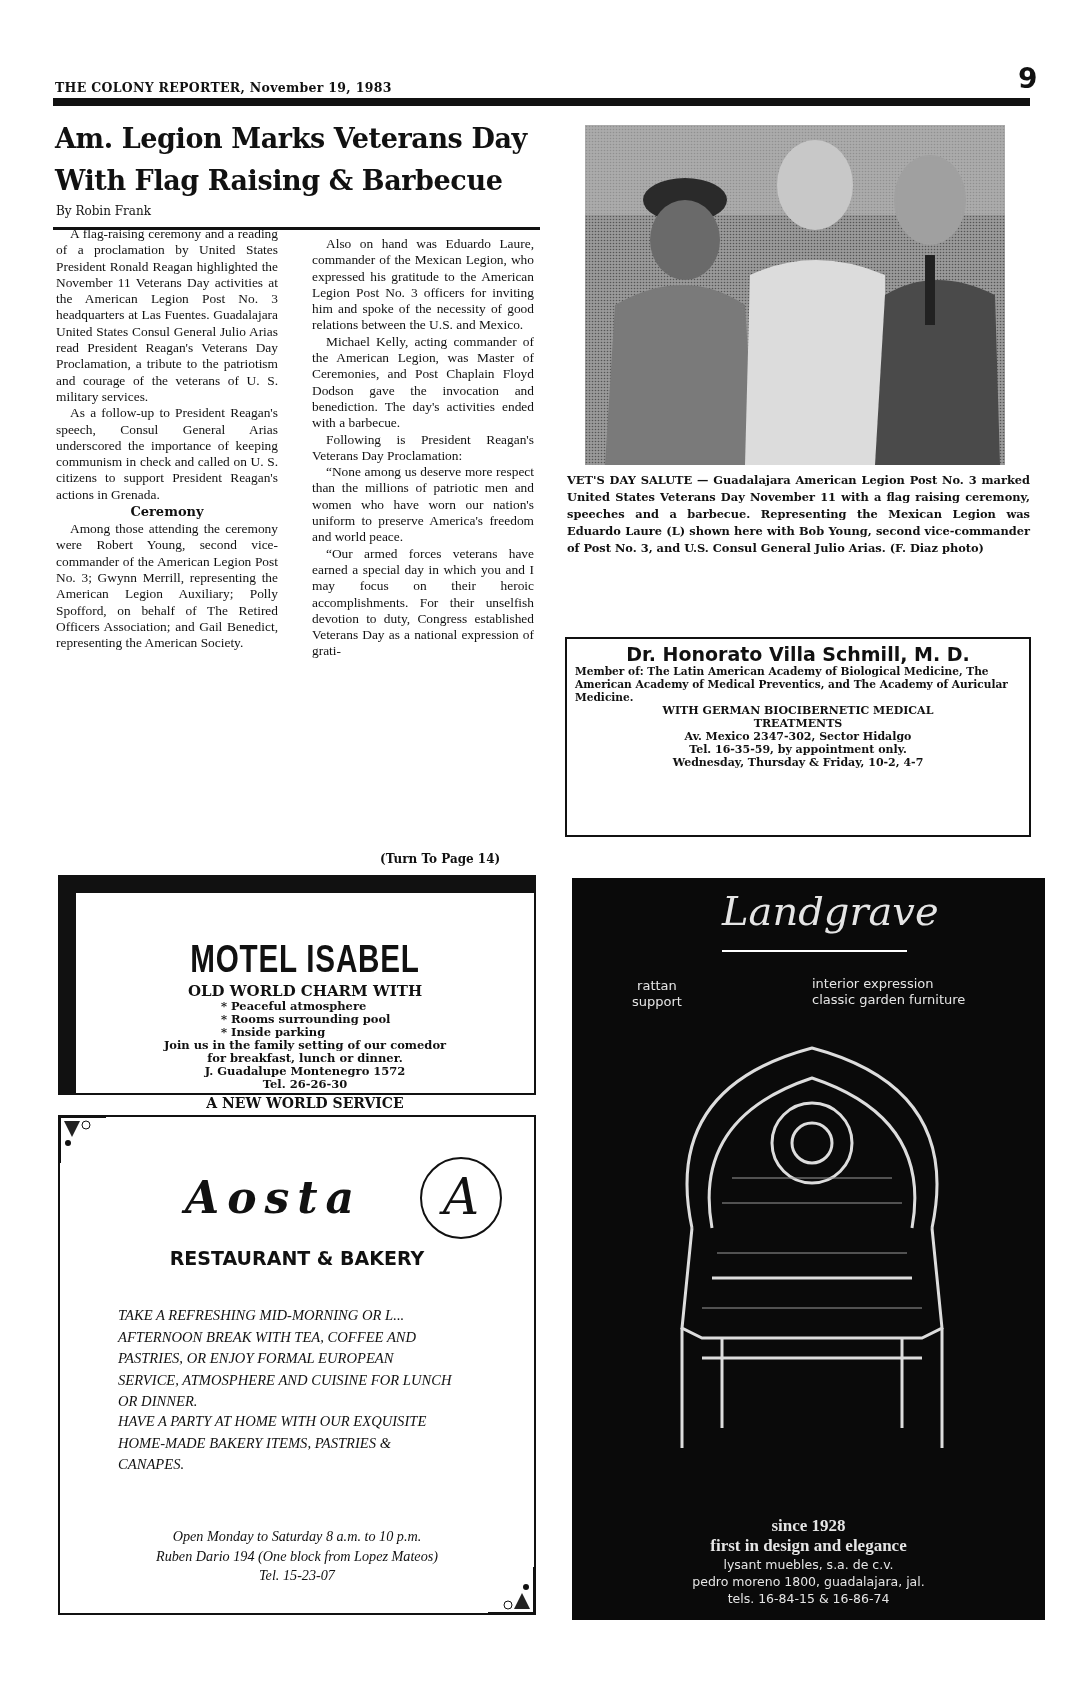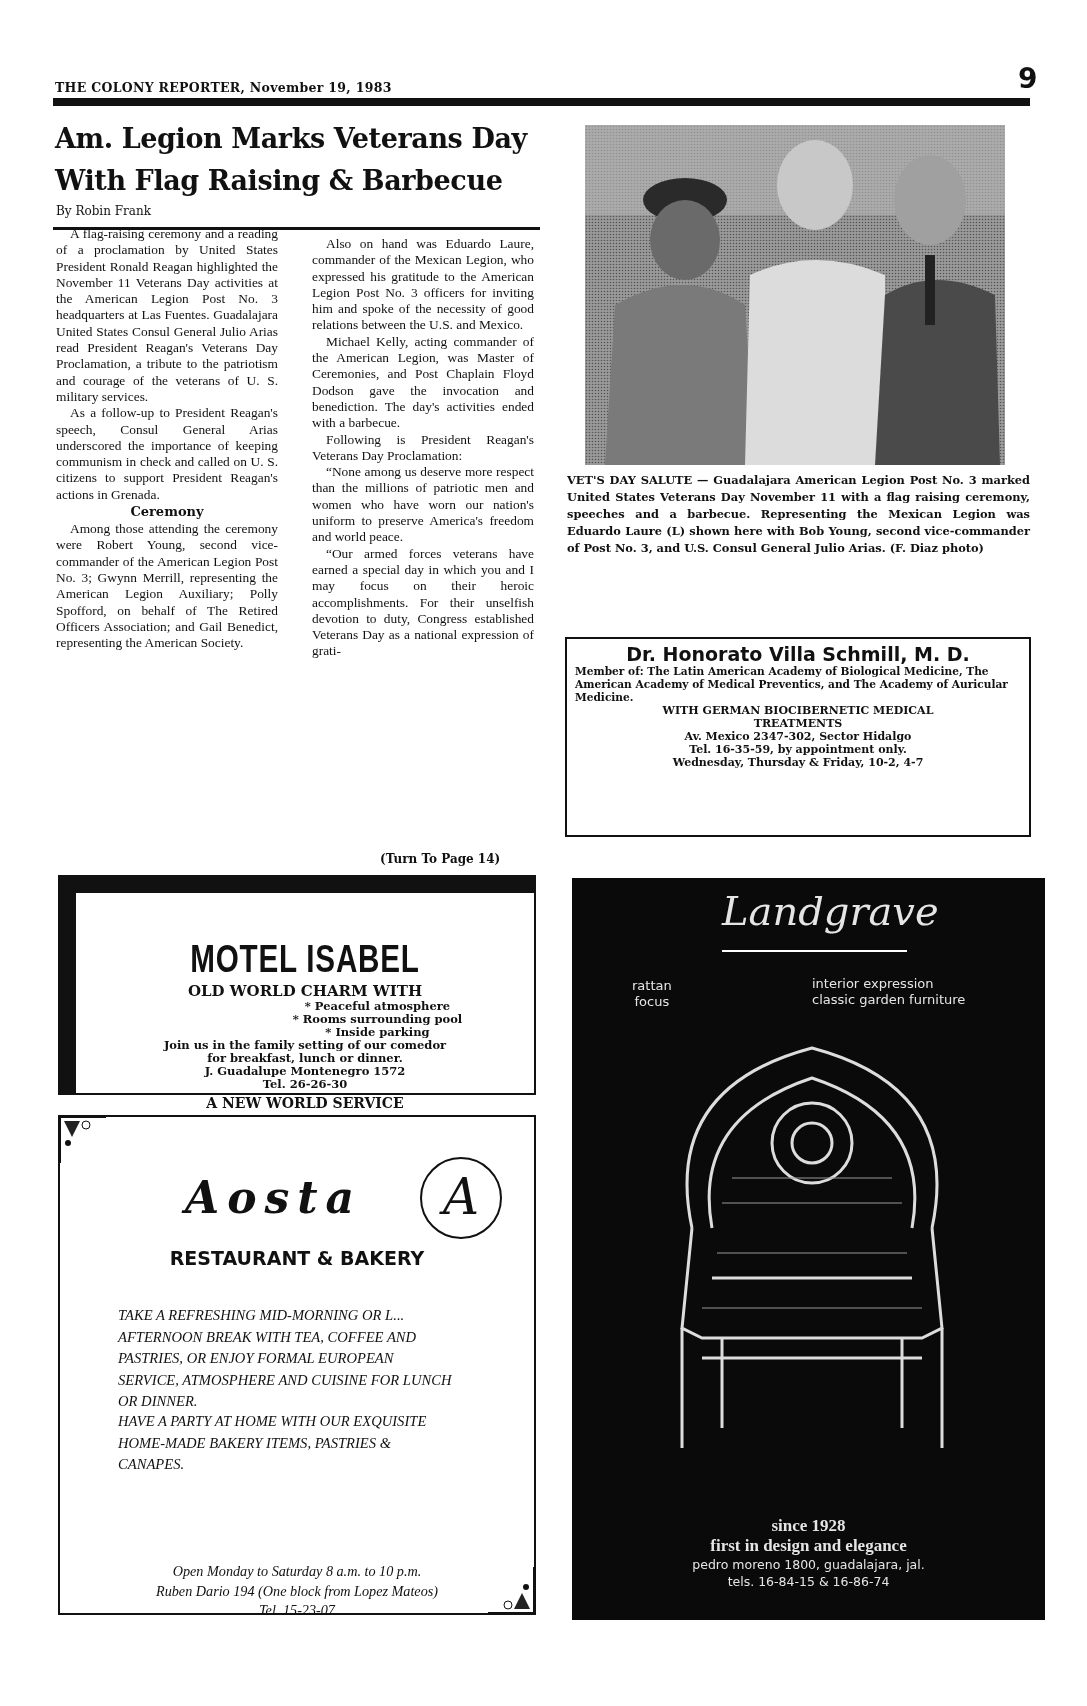"* Peaceful atmosphere" .motel .bul { text-align: center -> left }
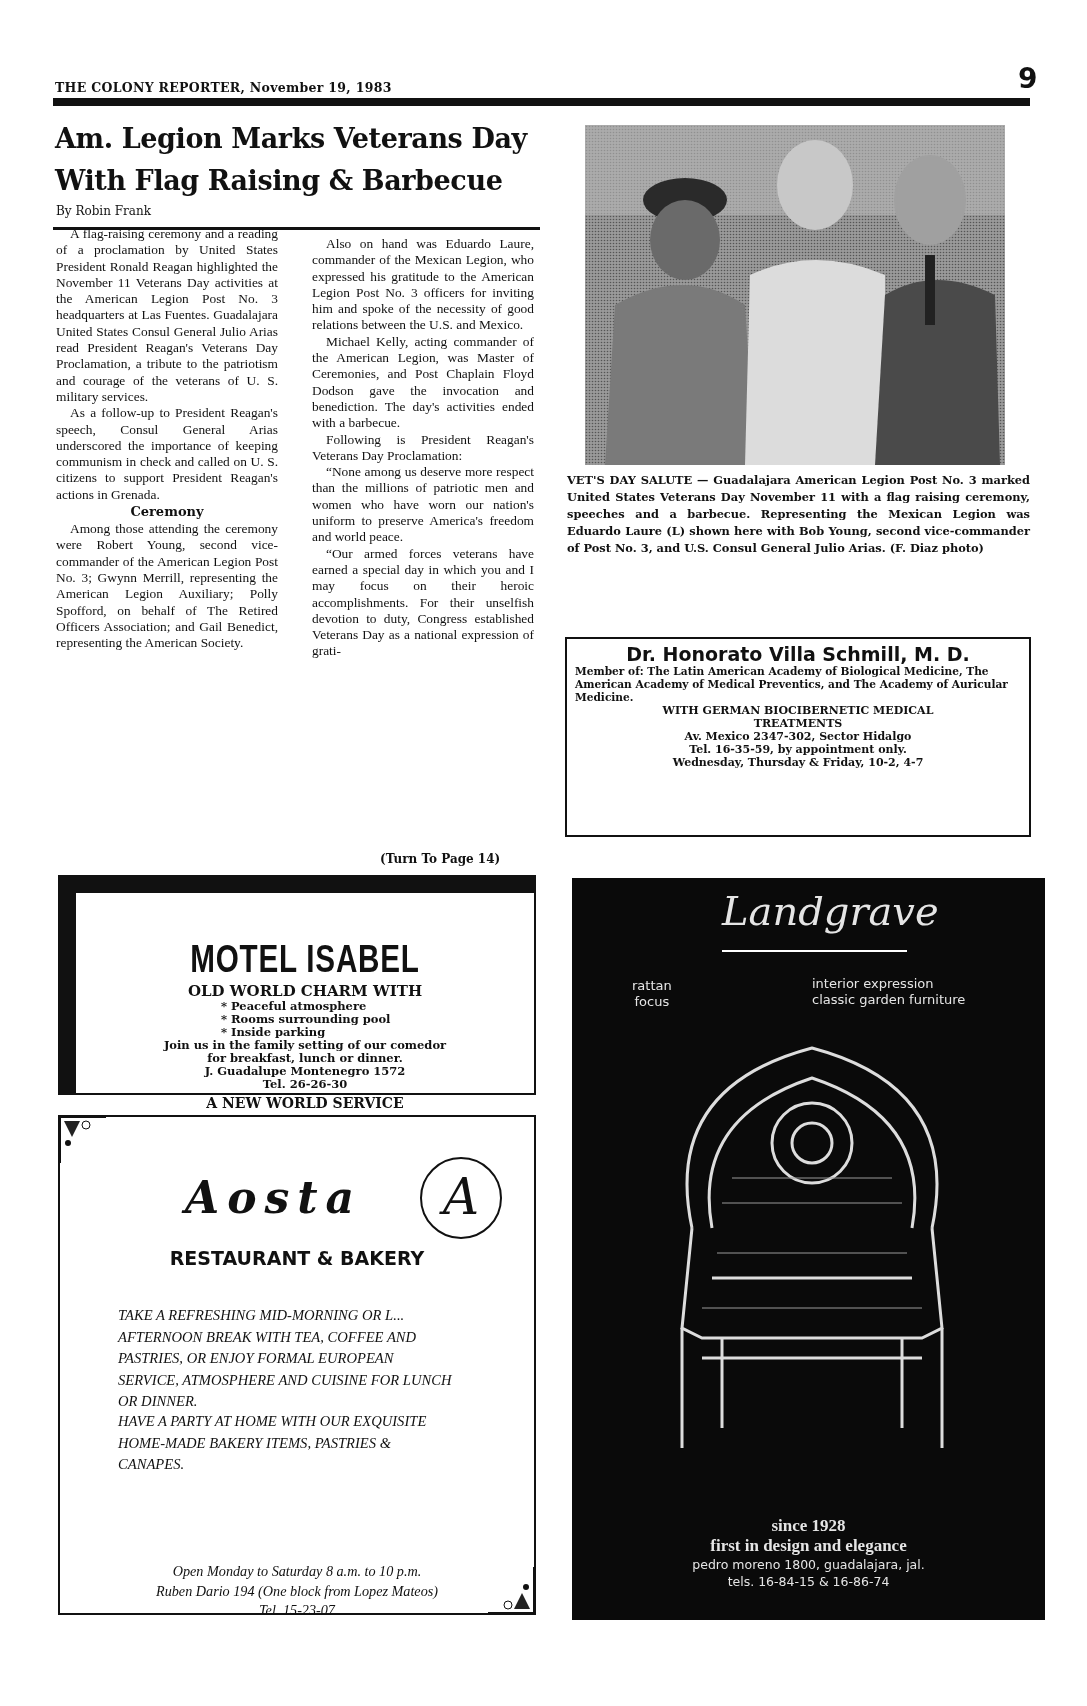"focus" div { text: focus -> support }
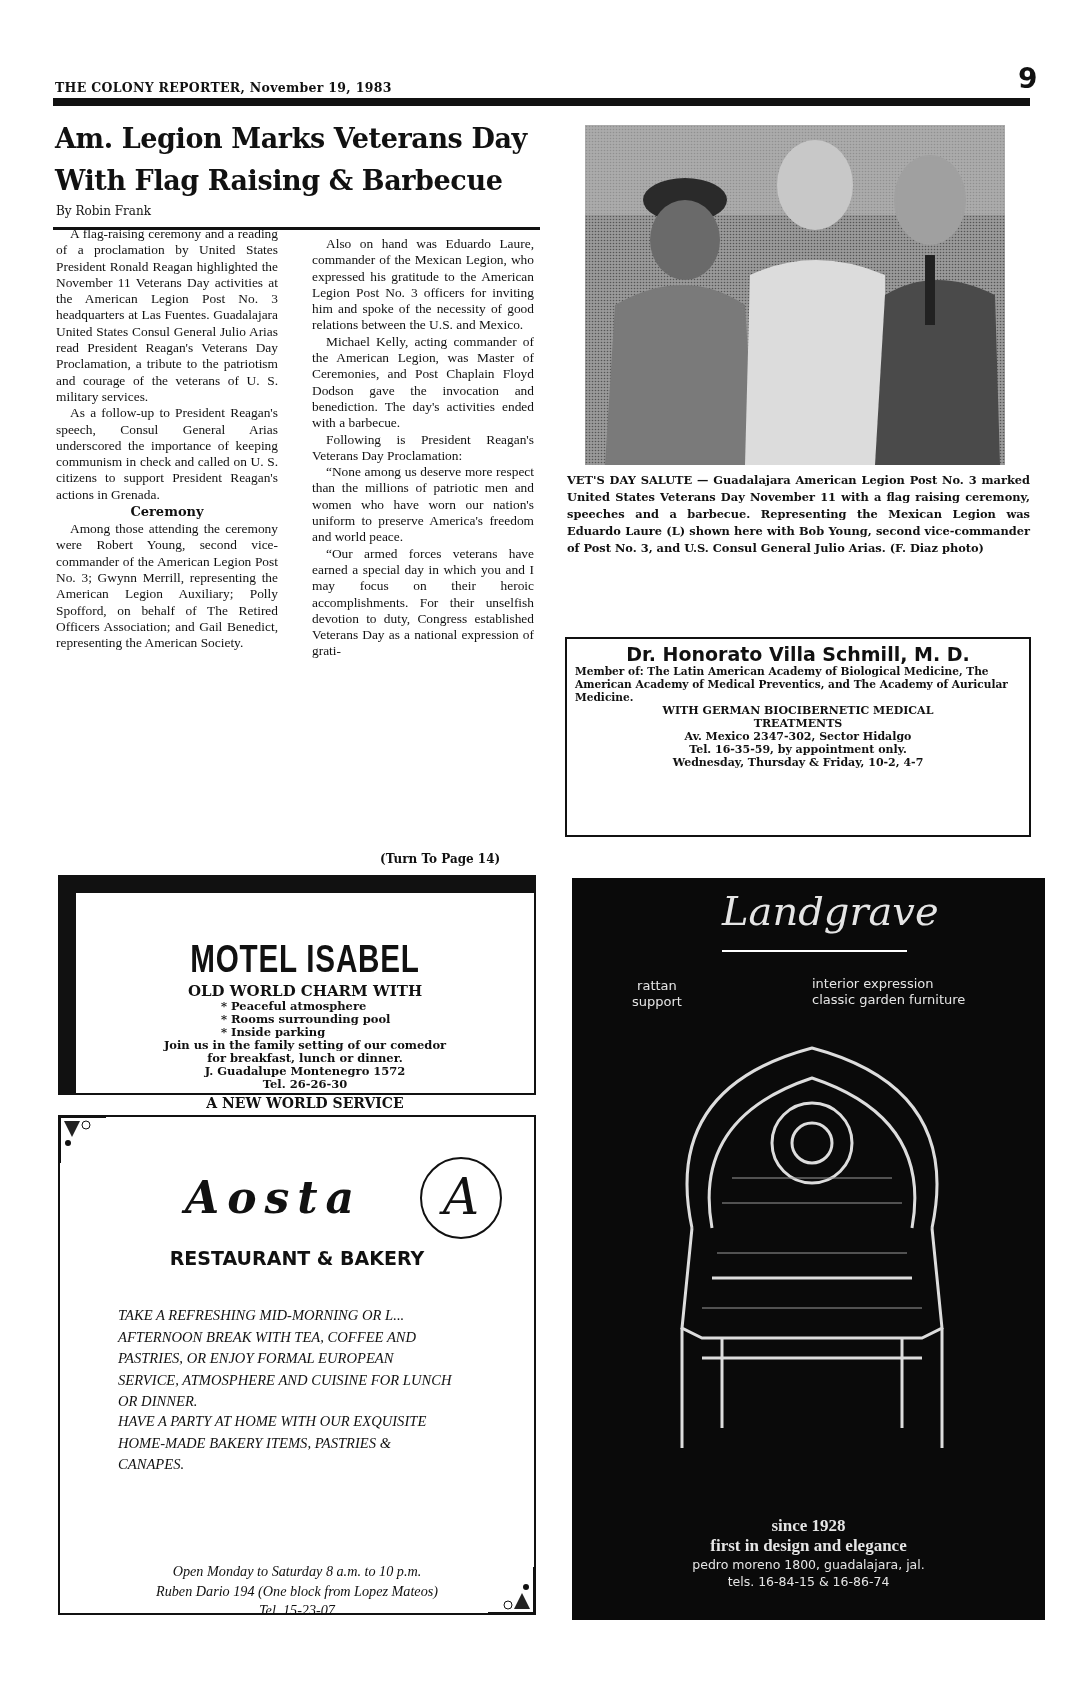"Open Monday to Saturday 8" .aosta .hours { margin-top: 35px -> none }
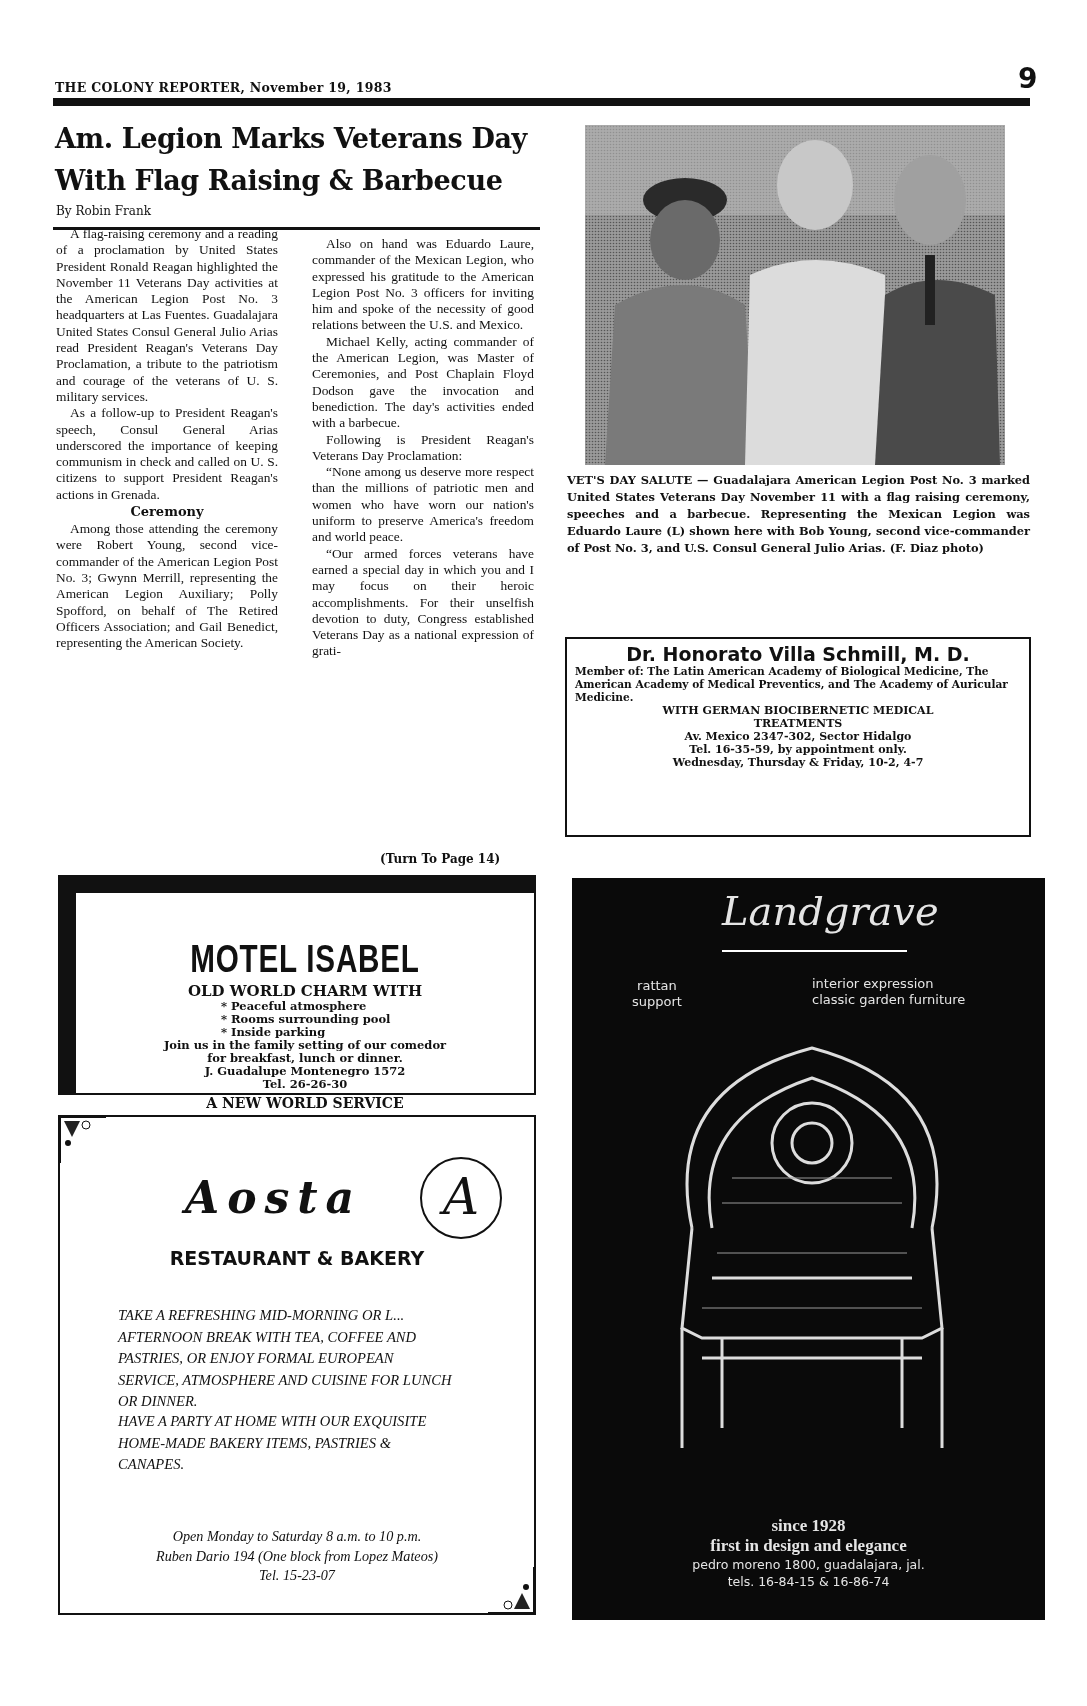"lysant muebles, s.a. de c.v." div.small { html: none -> <div>lysant muebles, s.a. de c.v.</div> }
